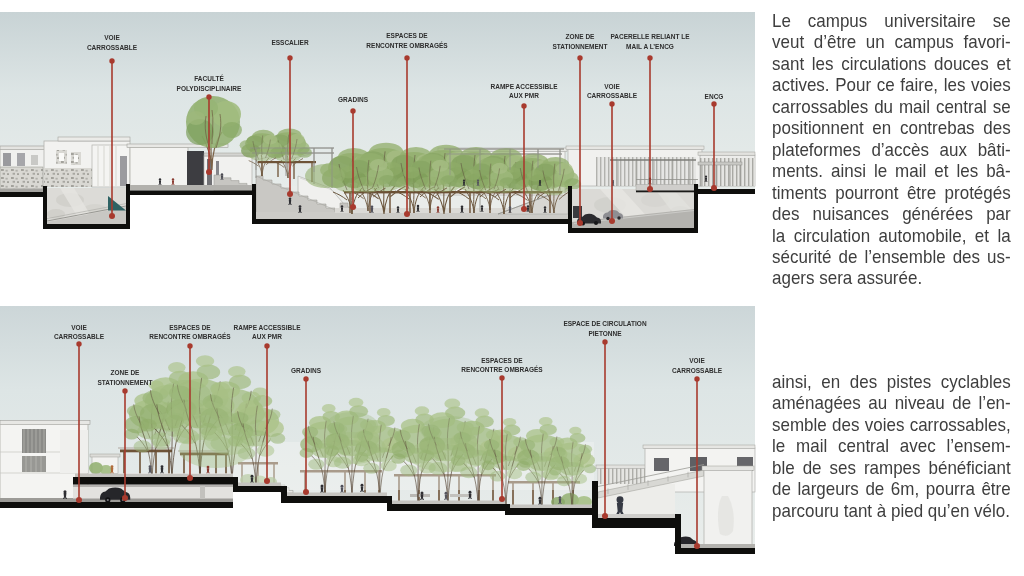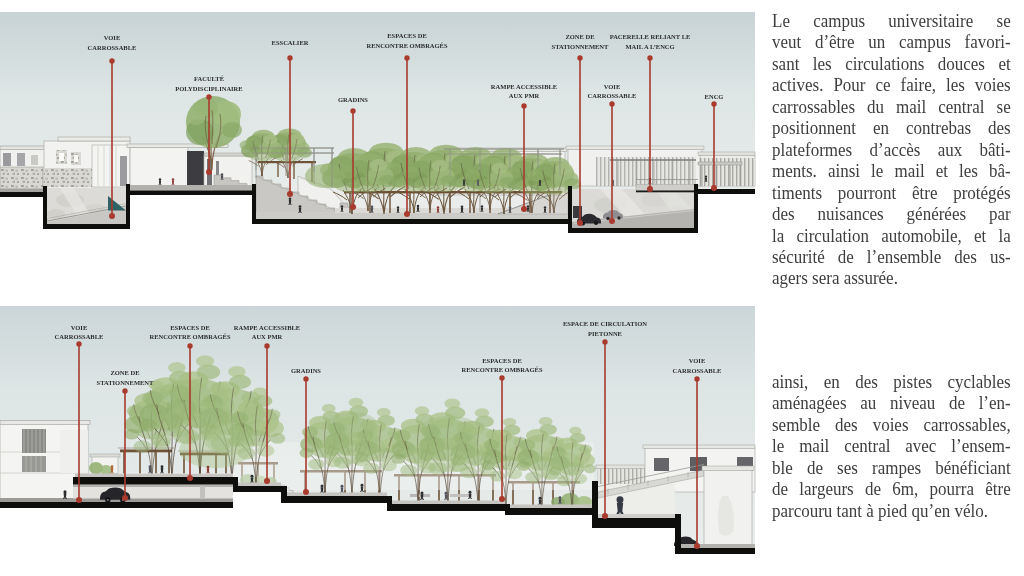"Le campus universitaire se" #page { font-family: Liberation Serif, serif -> Liberation Sans, sans-serif }
